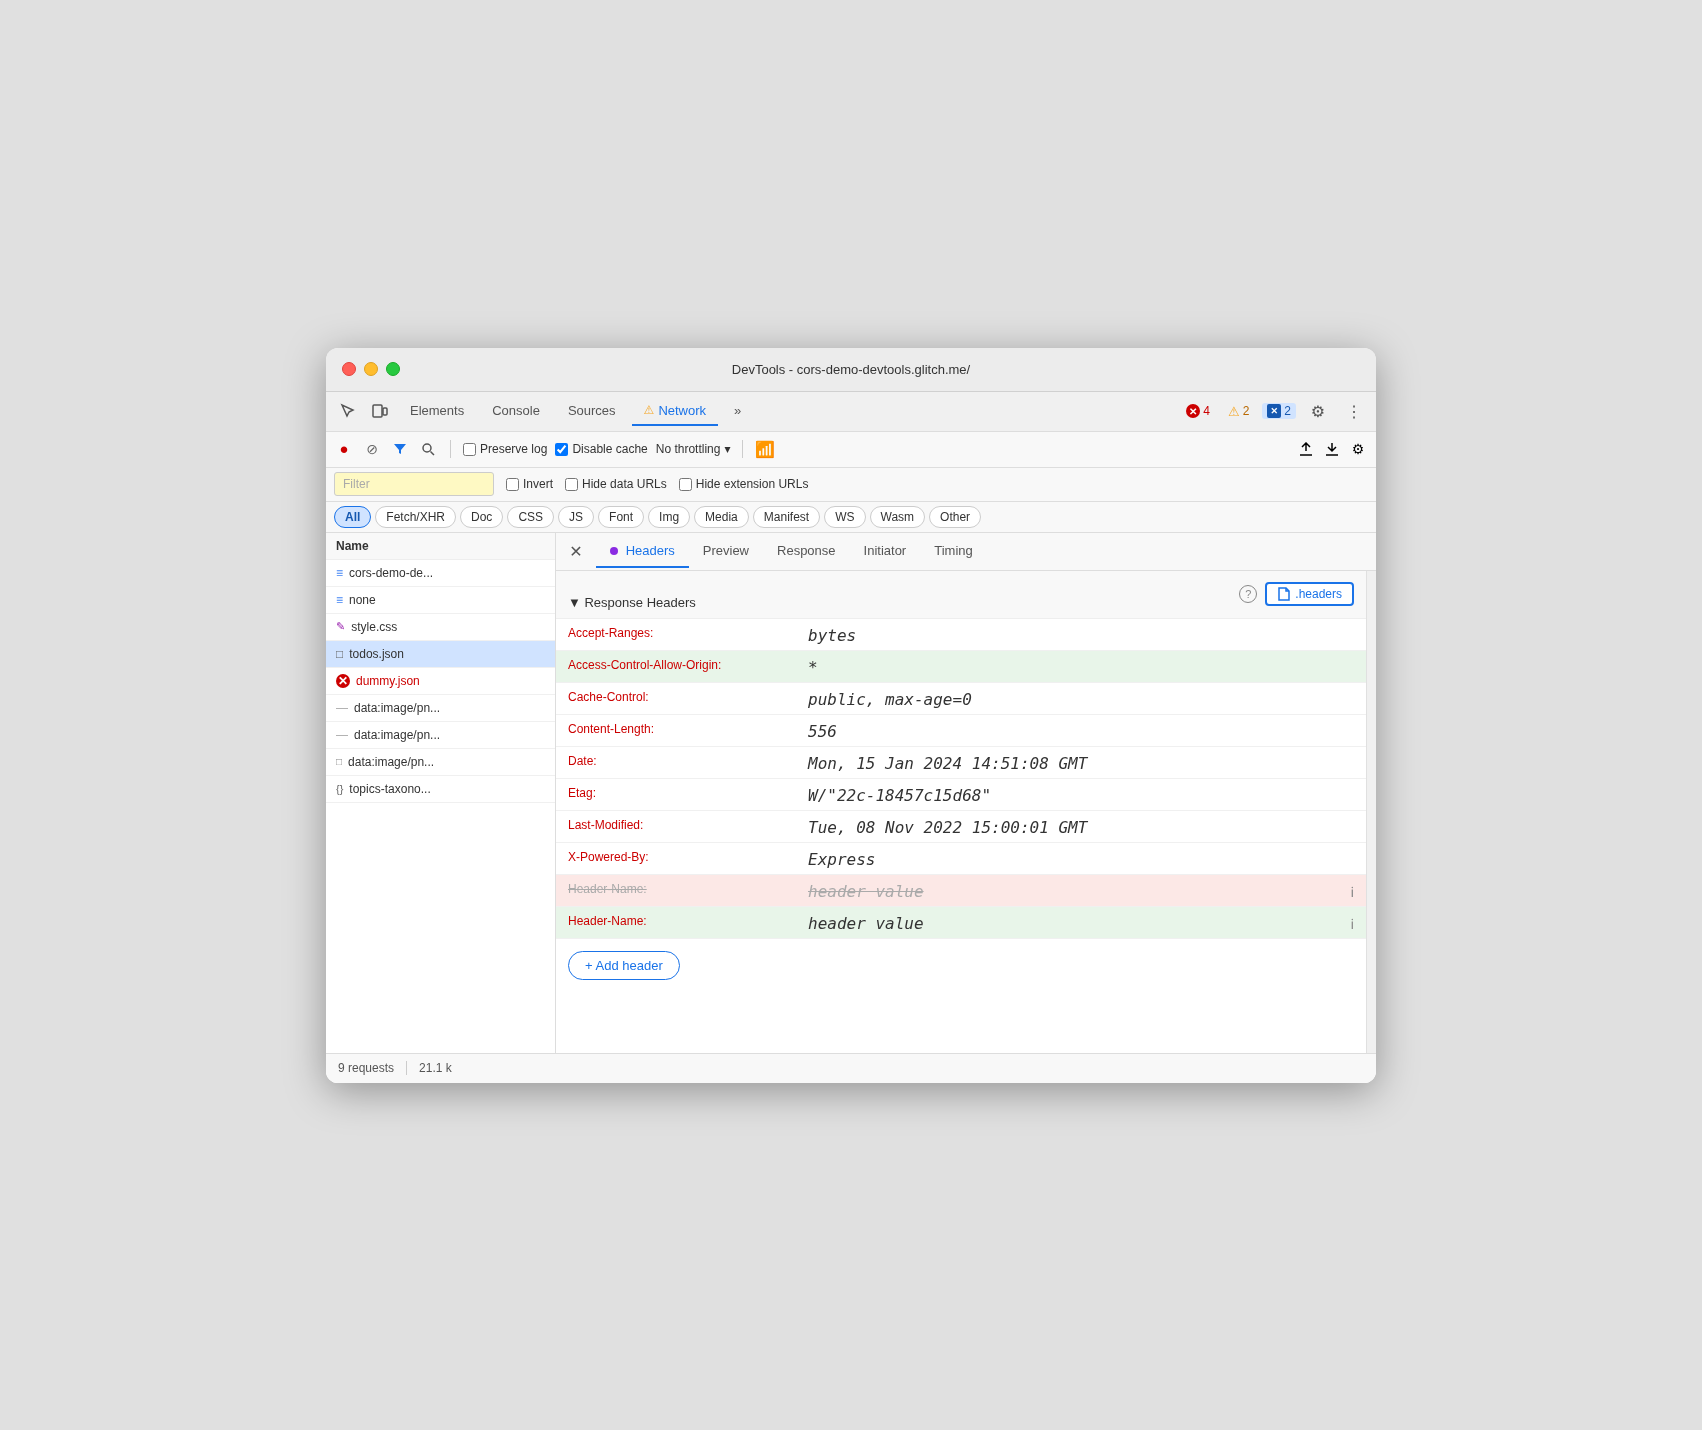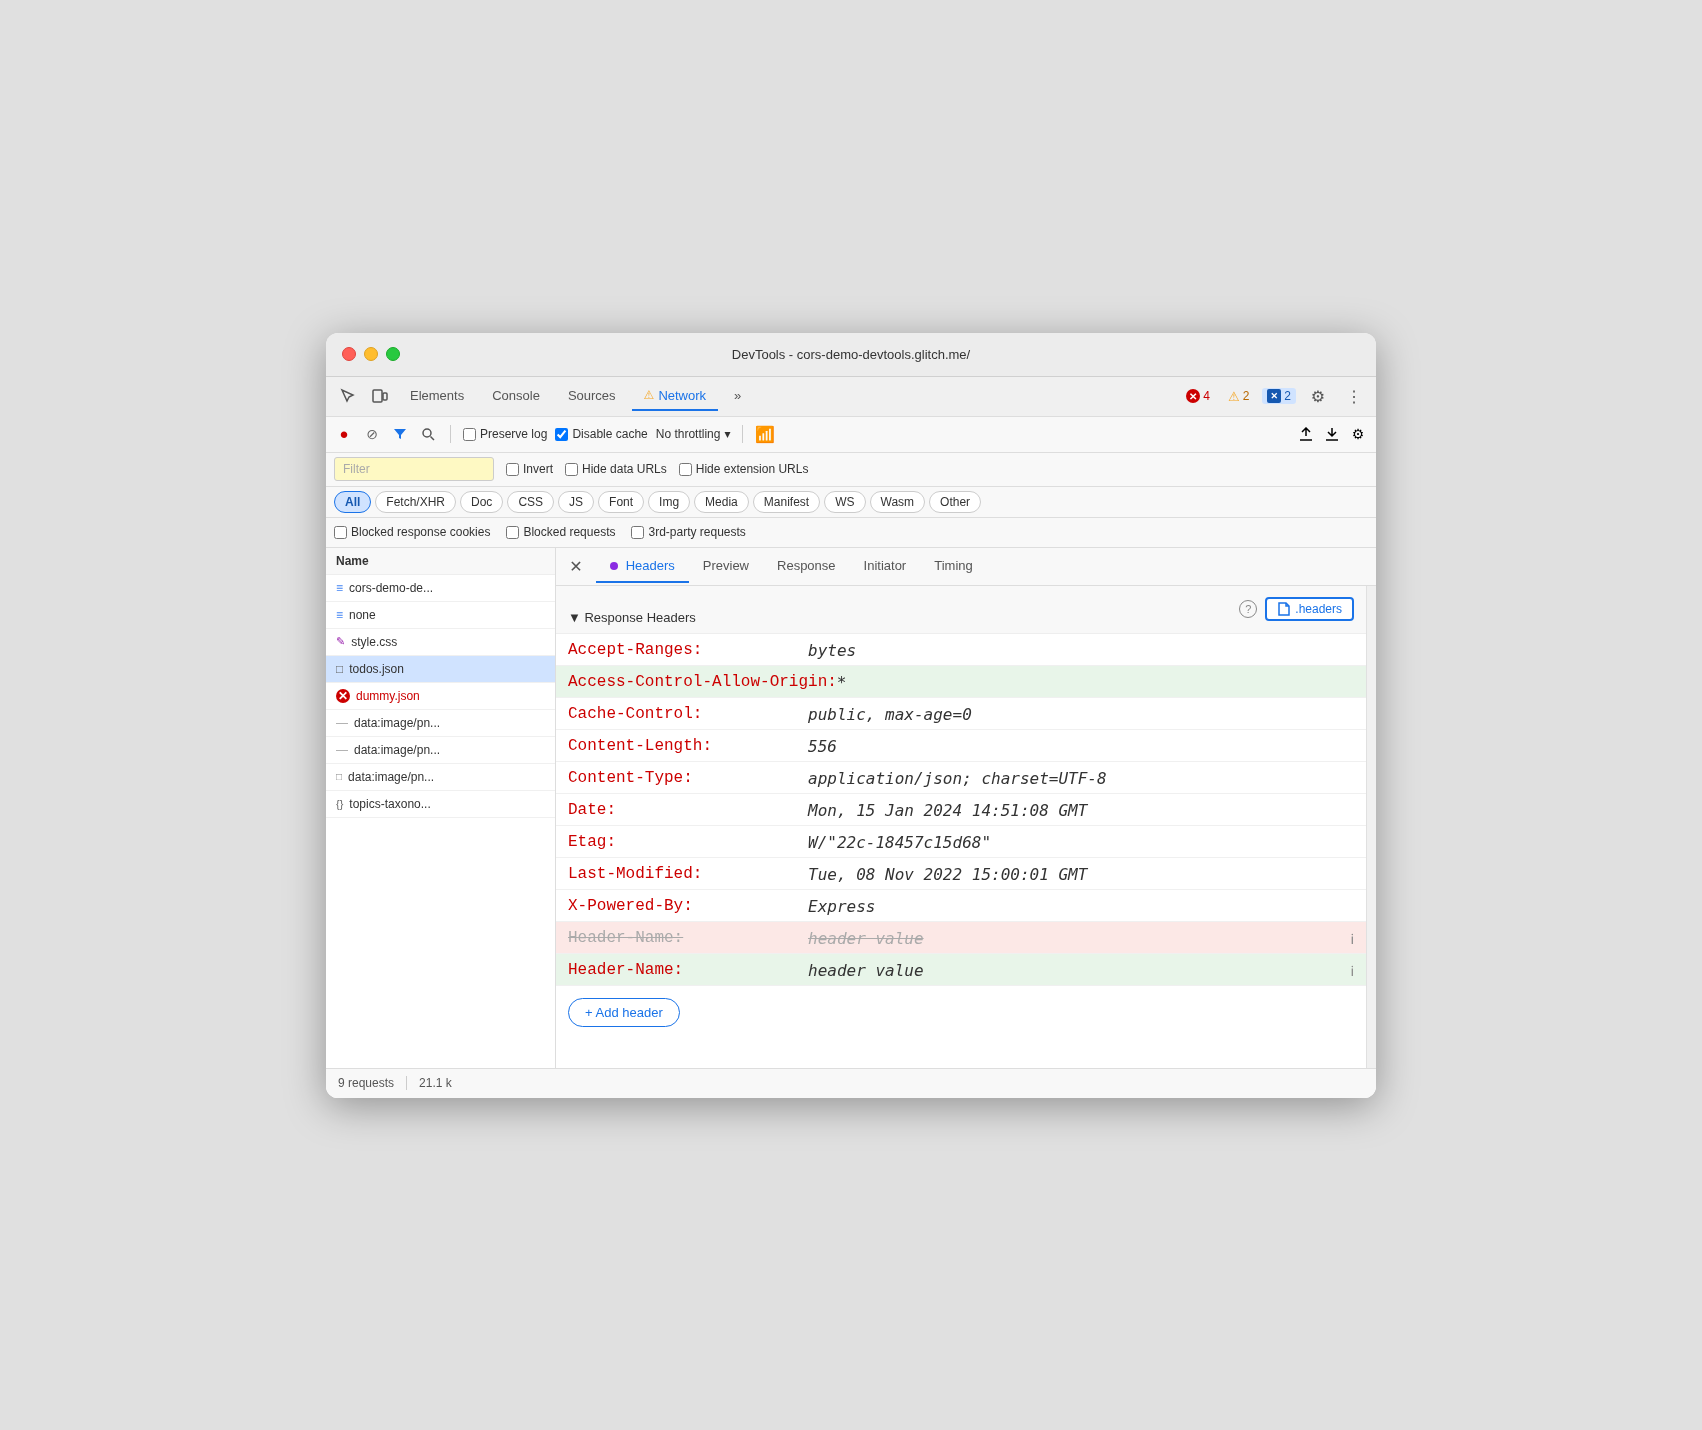"Blocked response cookies" div.blocked-bar { html: <div> <label> <input> <span>Blocked response cookies</span> </label> <label> <input> <span>Blocked requests</span> </label> <label> <input> <span>3rd-party requests</span> </label> </div> -> none }
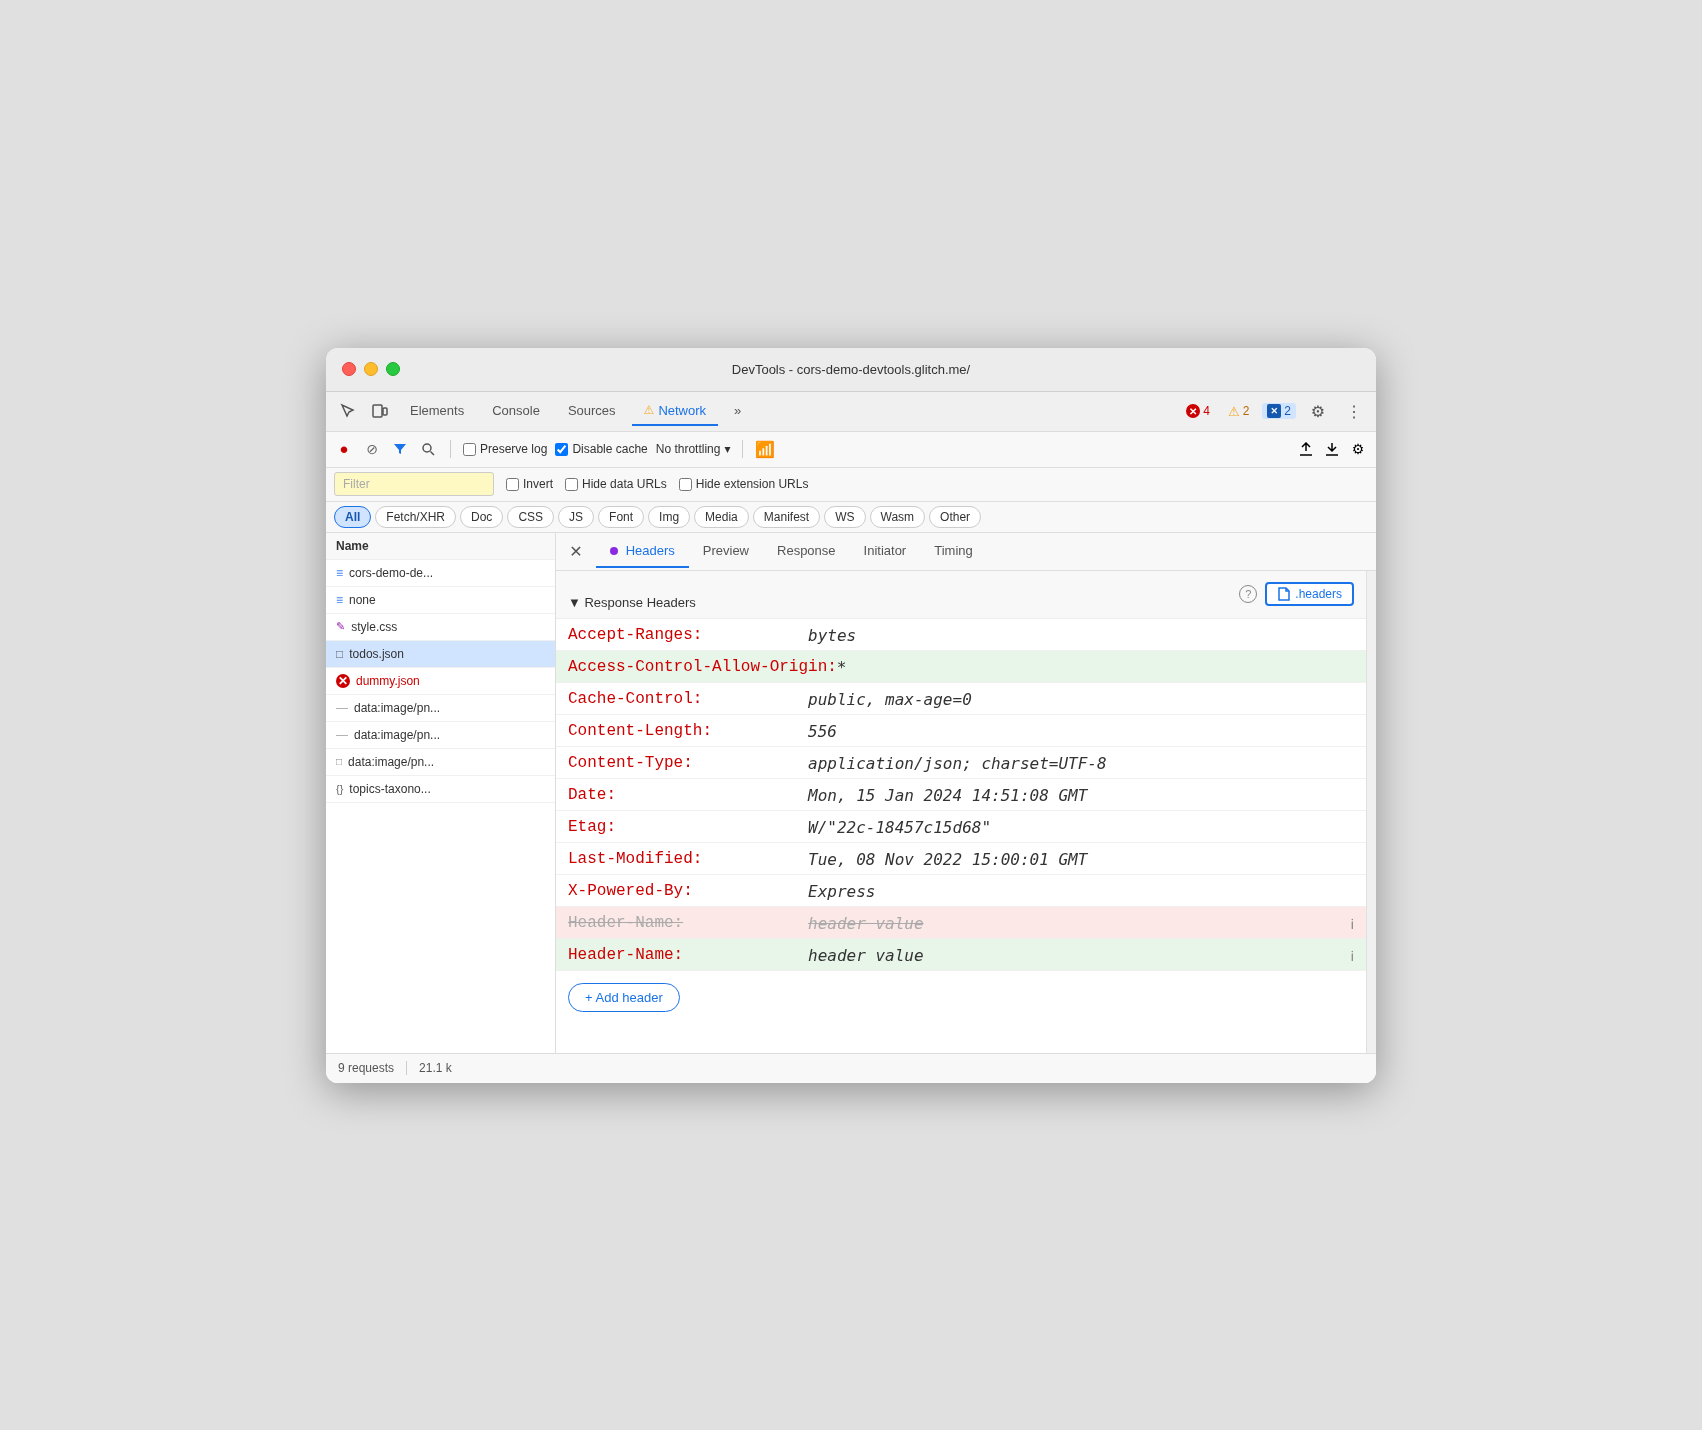"Accept-Ranges:" .header-key { font-family: Liberation Mono, monospace -> Liberation Sans, sans-serif; font-size: 16px -> 12px }
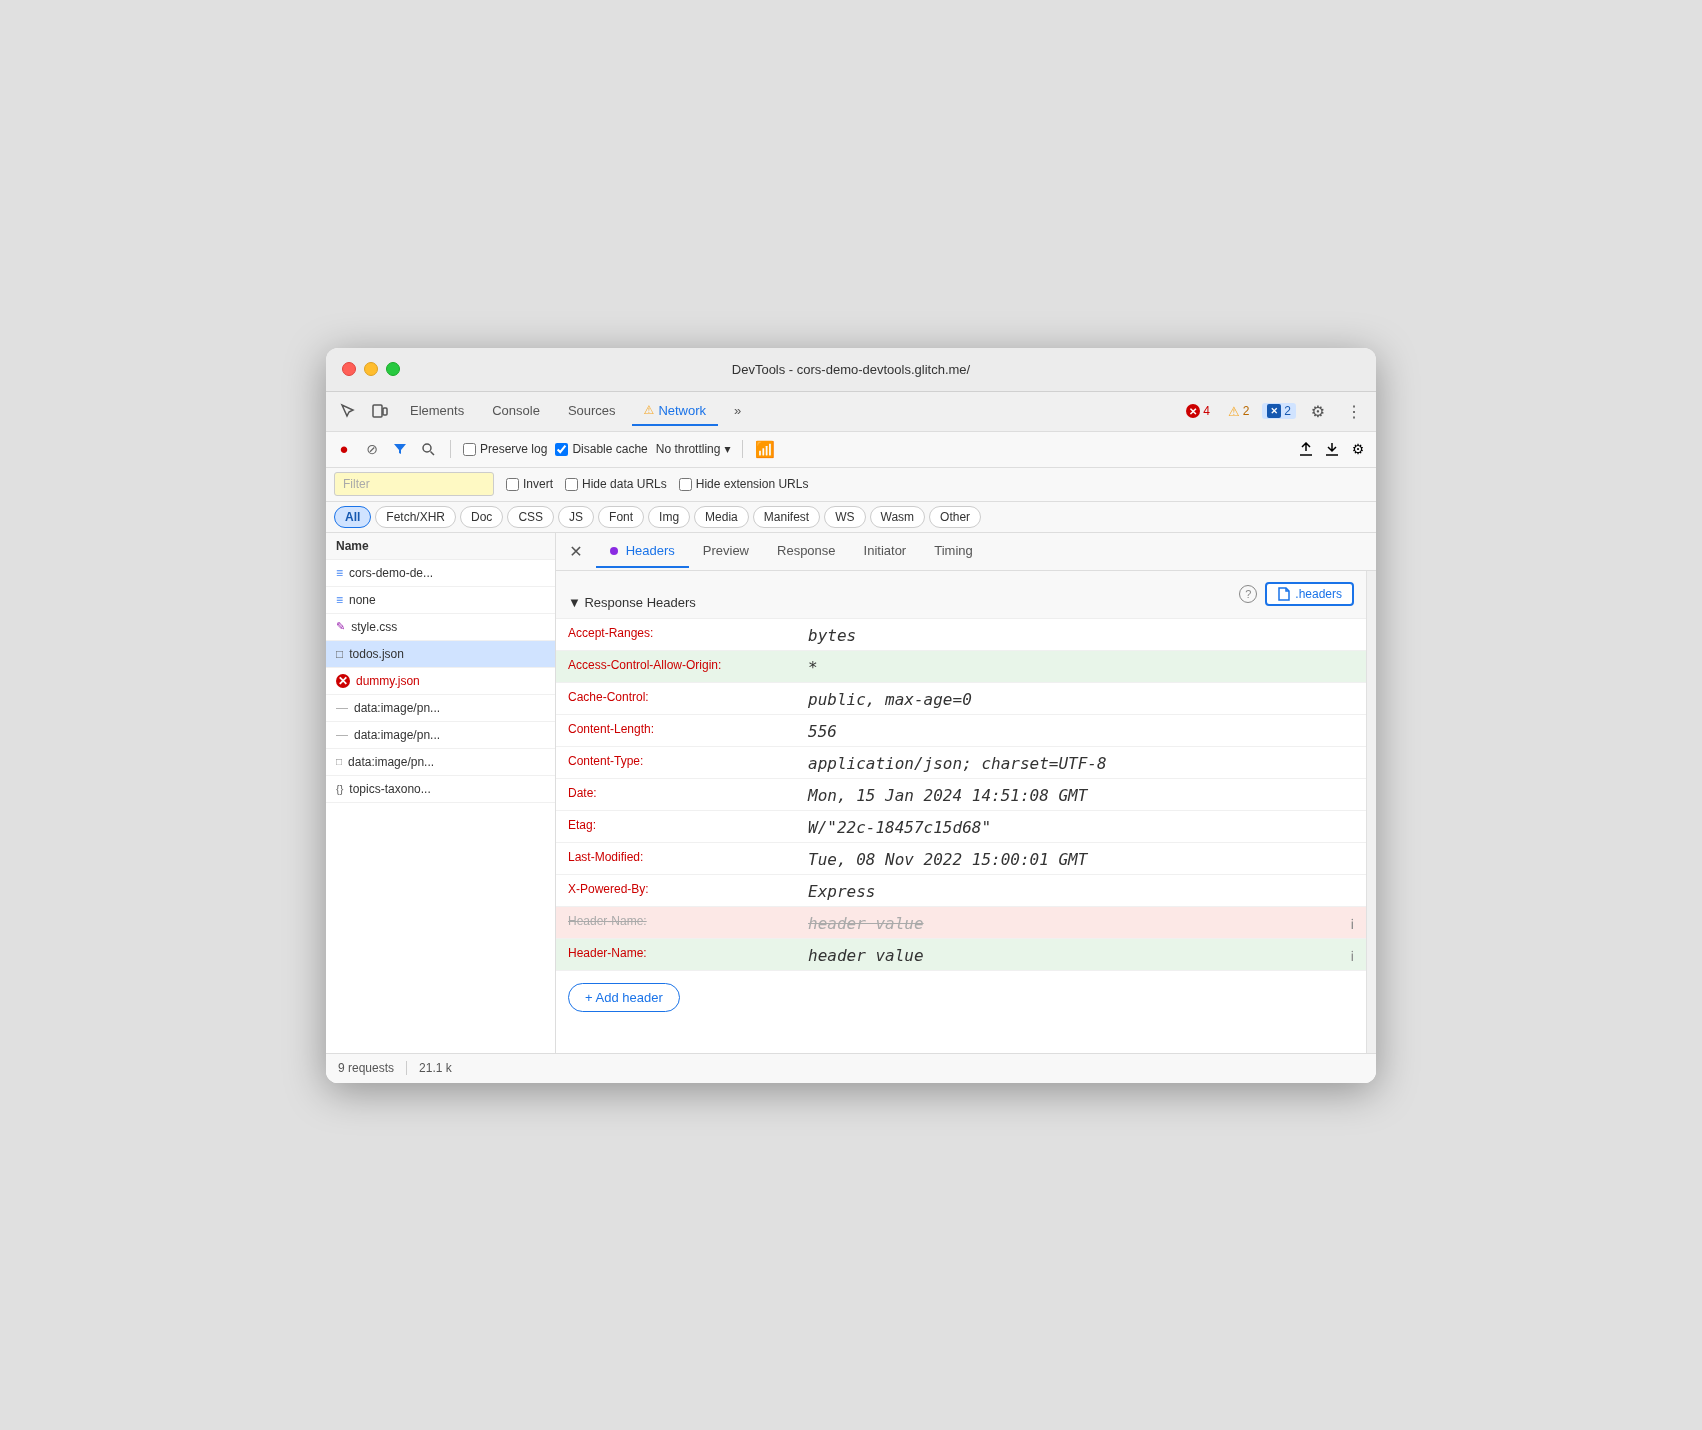"Content-Type:" div.header-row { html: <div> <span>Content-Type:</span> <span>application/json; charset=UTF-8</span> </div> -> none }
